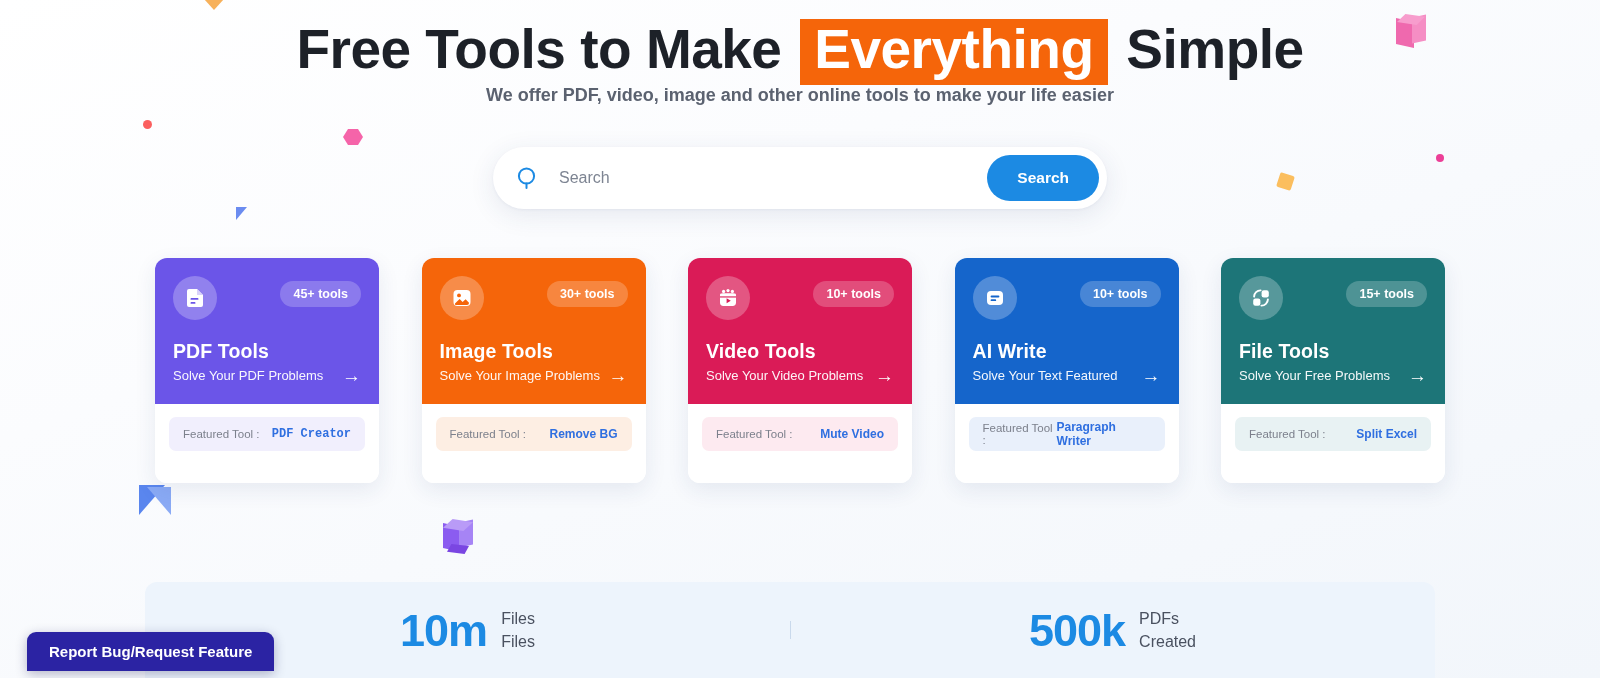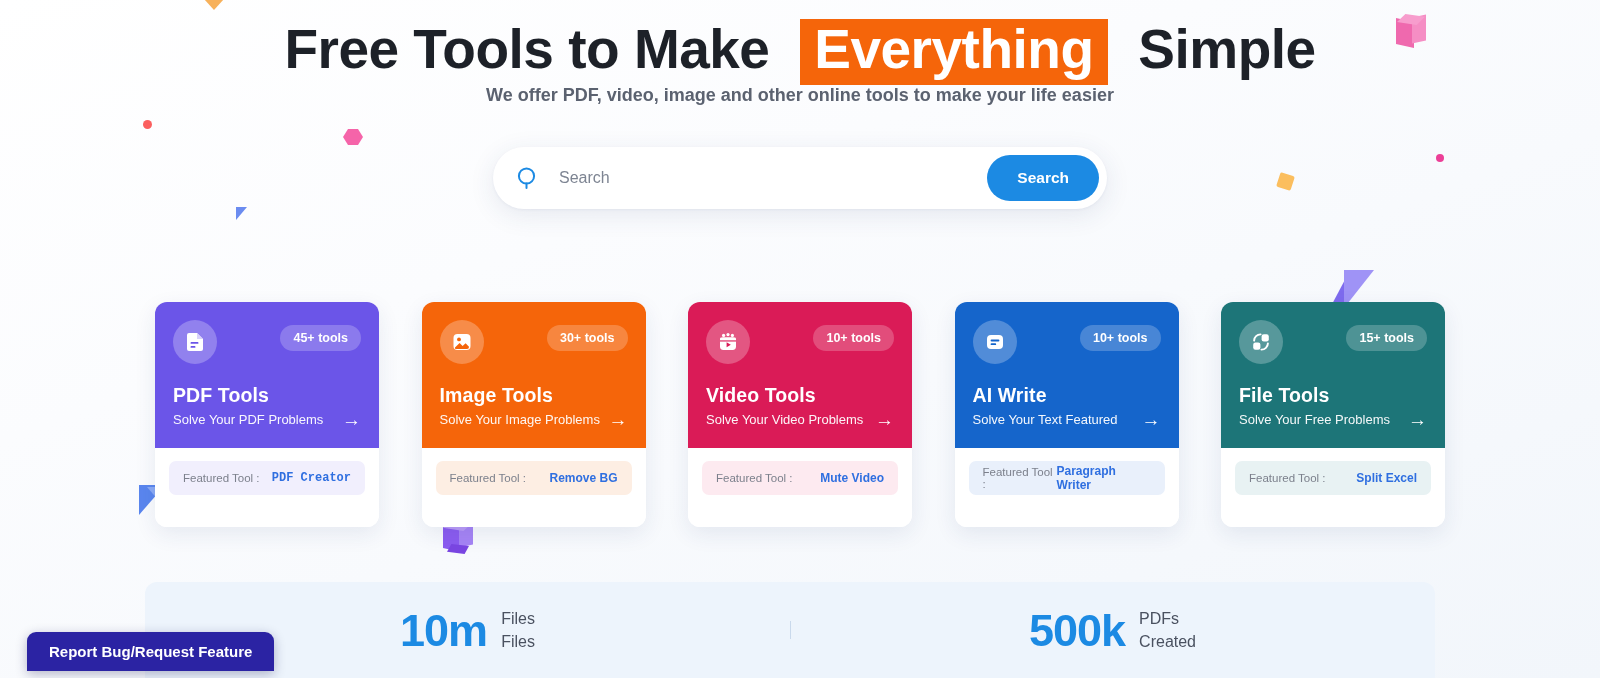"Everything" .headline .hl { margin: 0 16px -> 0 4px }
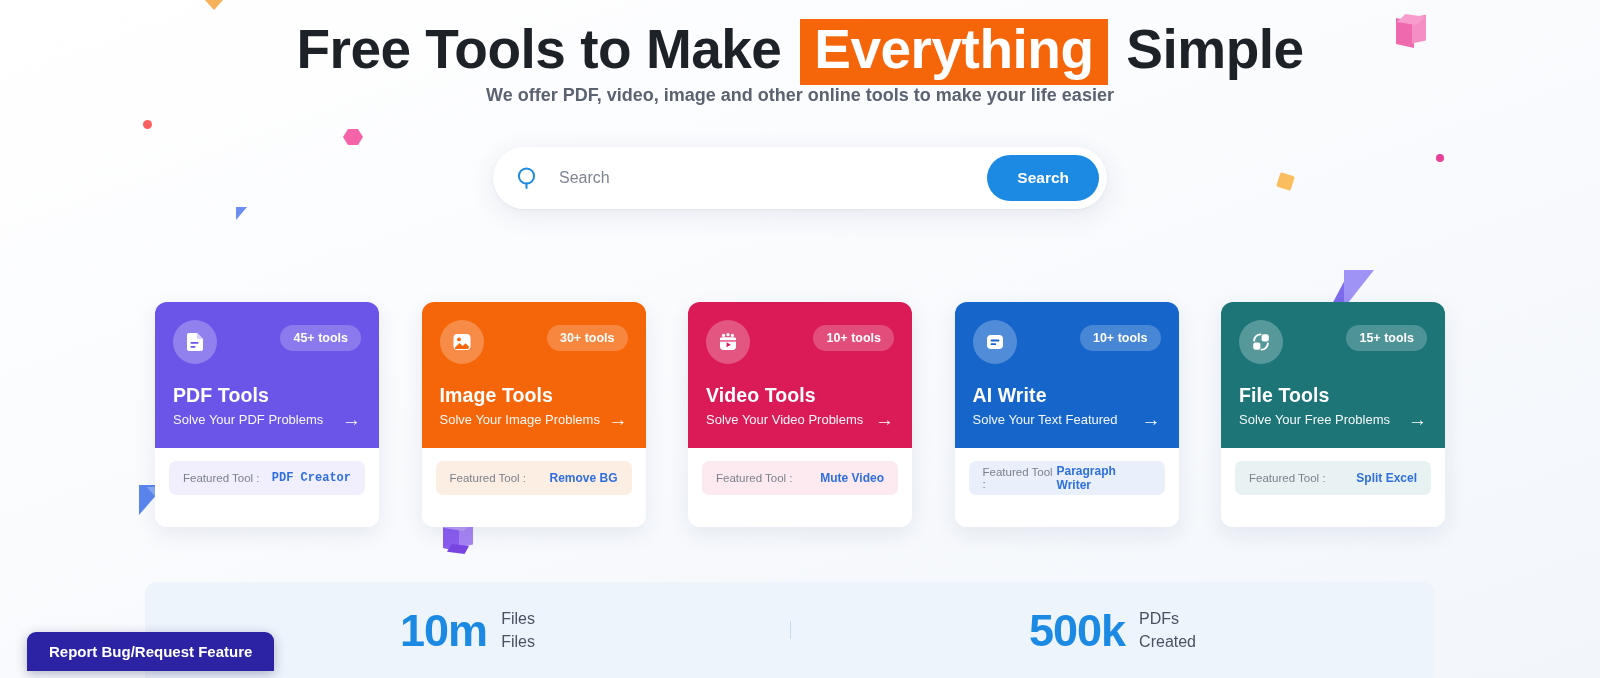"45+ tools" .card { margin-top: 44px -> none }
